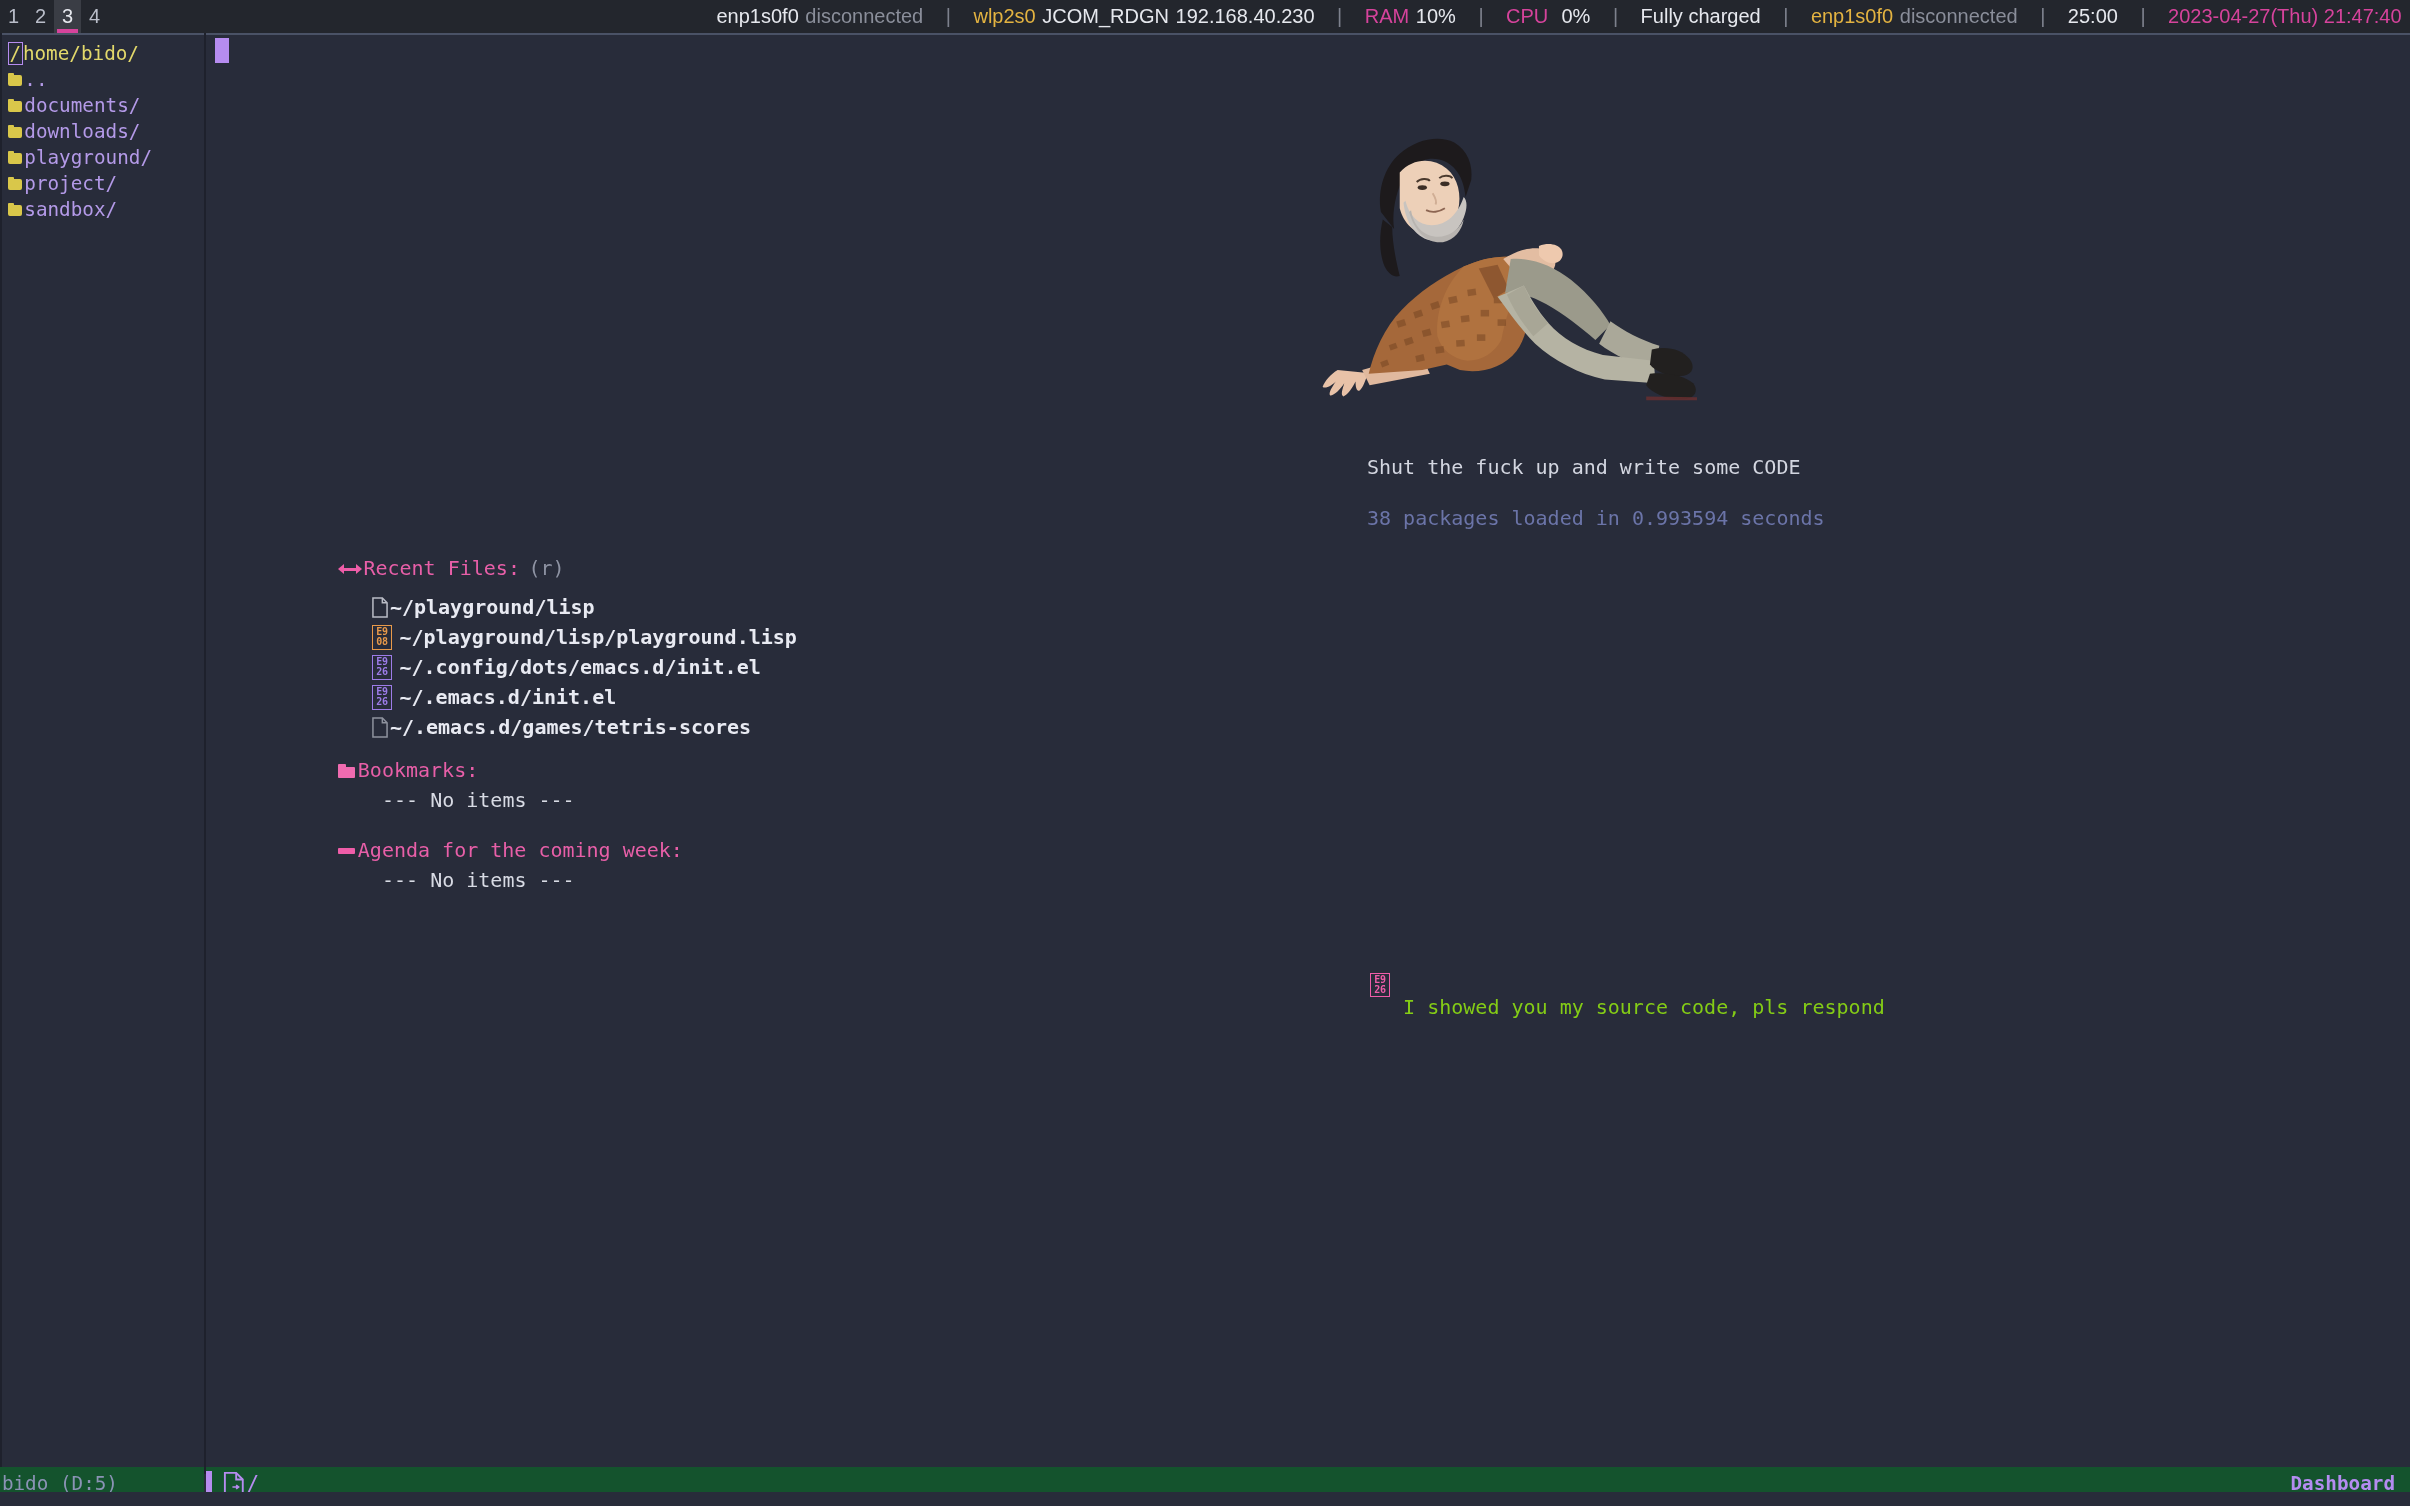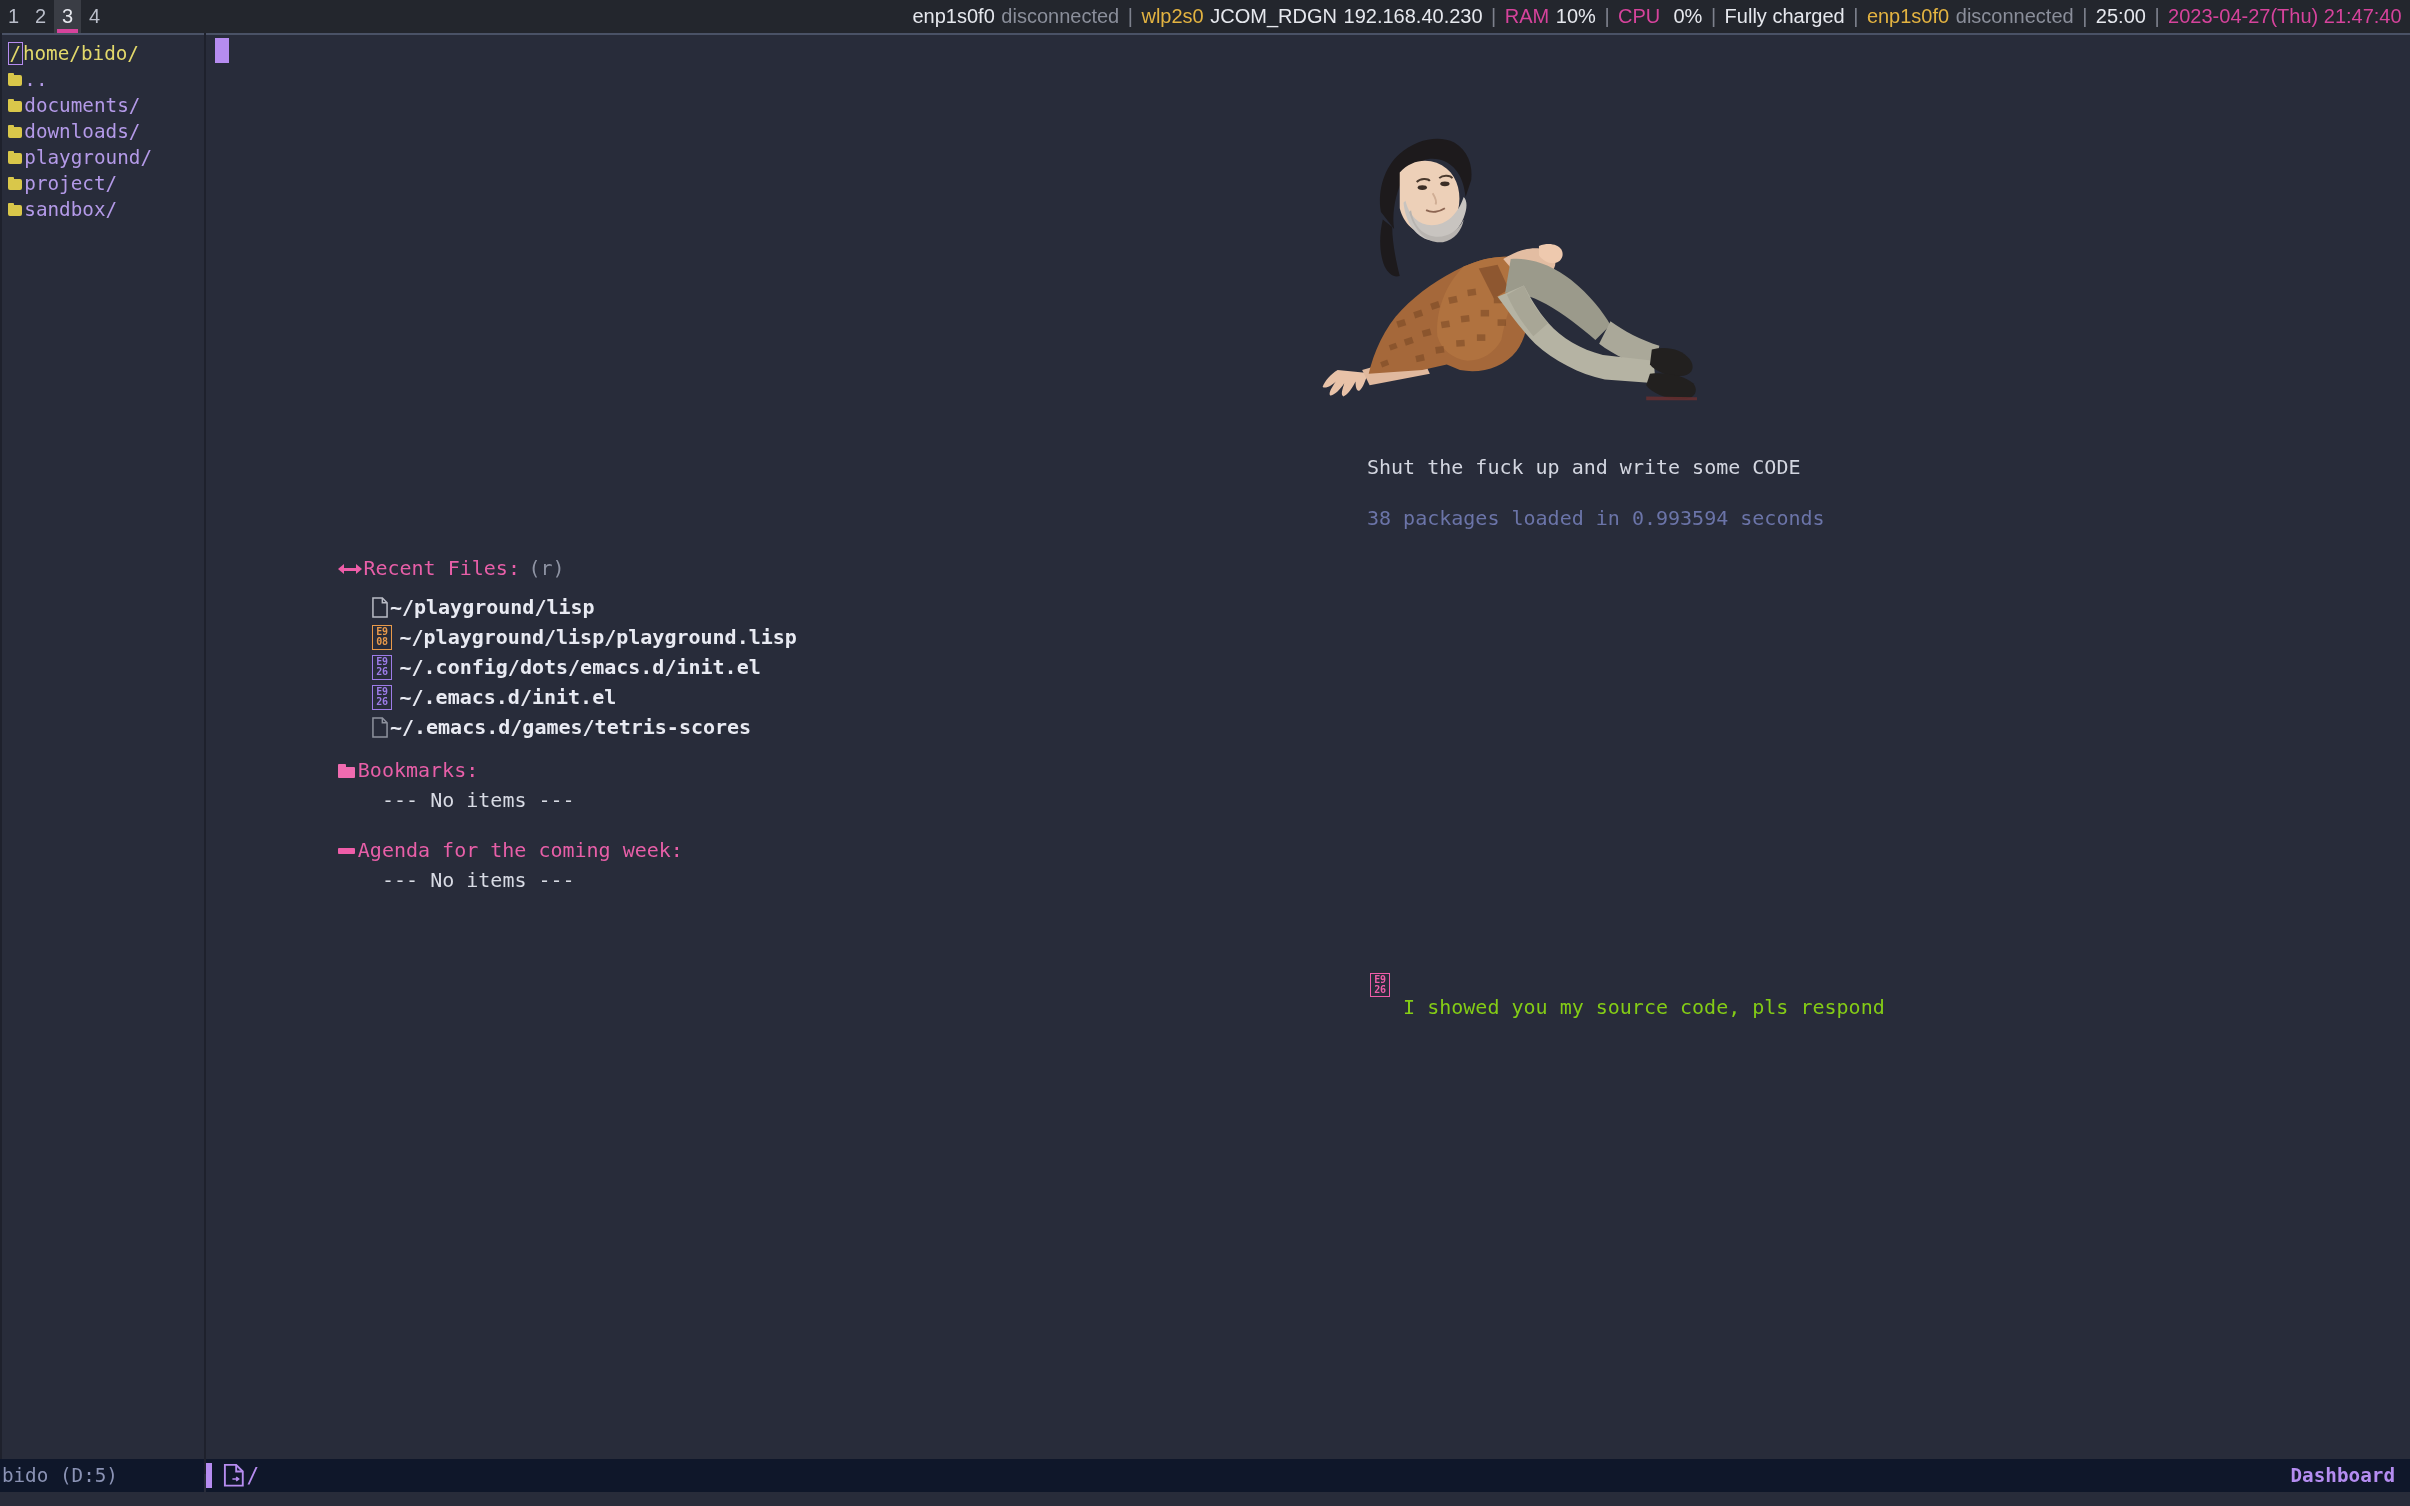"enp1s0f0" #bar-right { gap: 0px -> 14px }
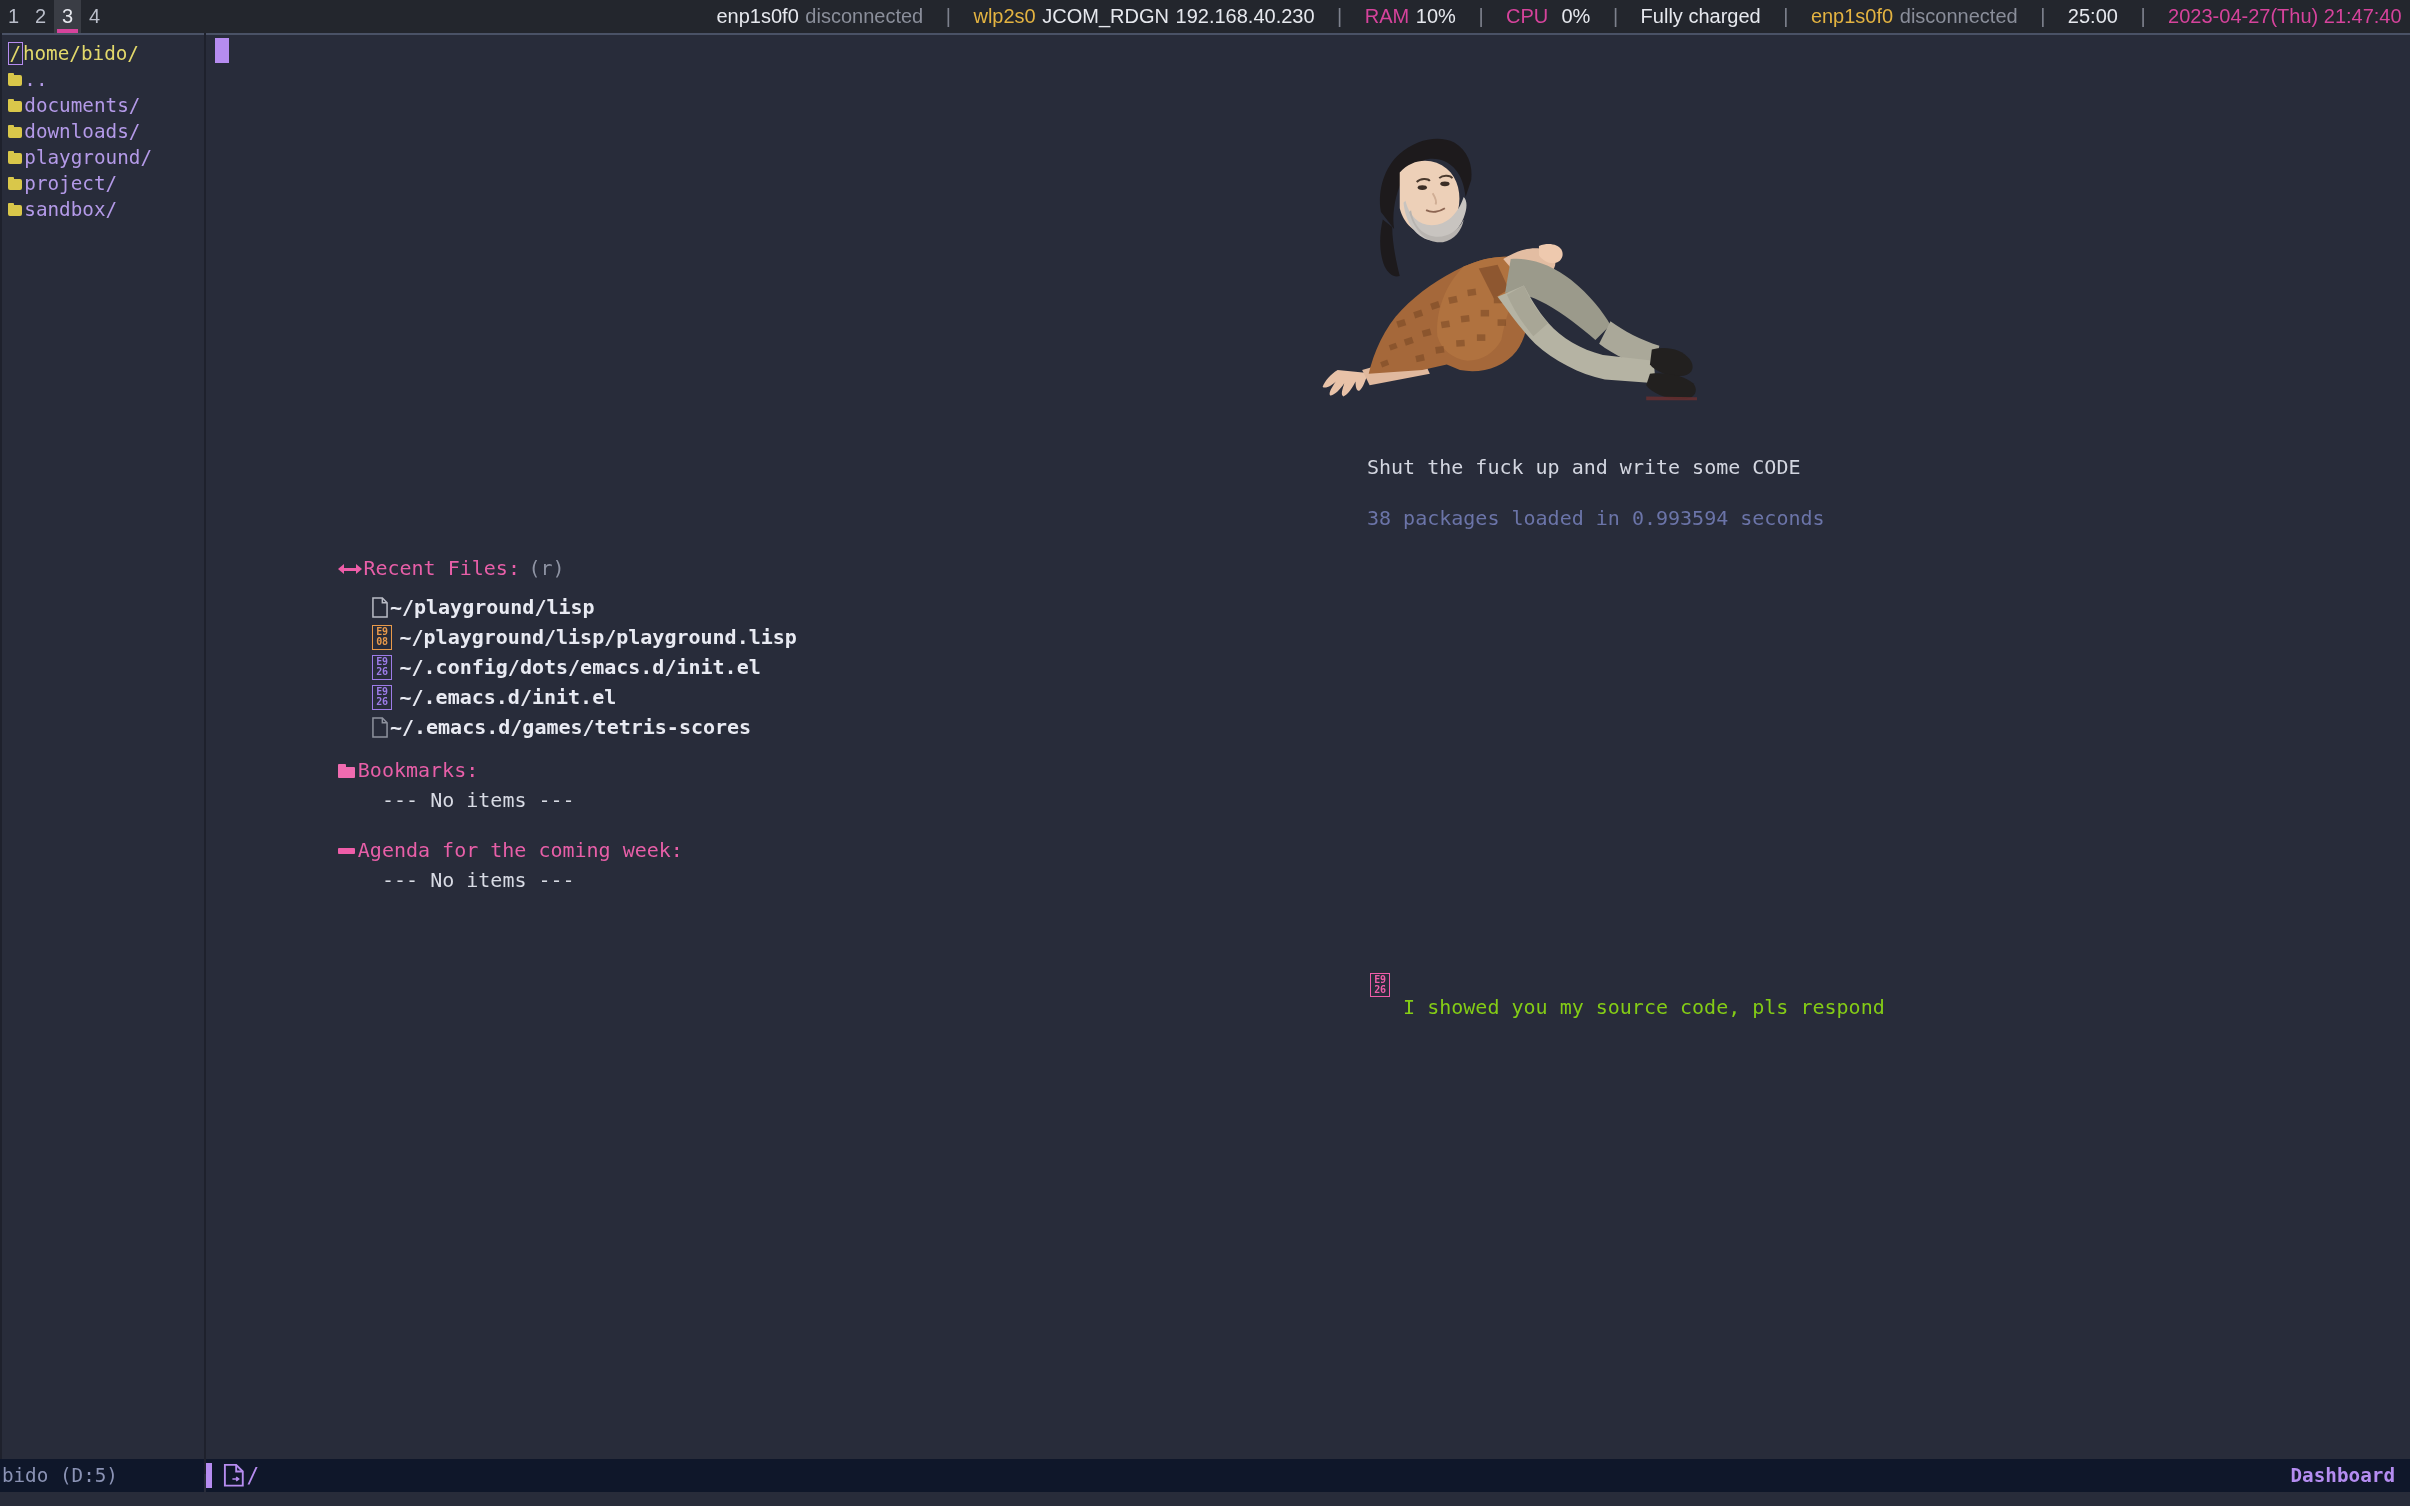"bido (D:5)" .modeline { background: #0f172a -> #14532d; bottom: 15px -> 7px }
